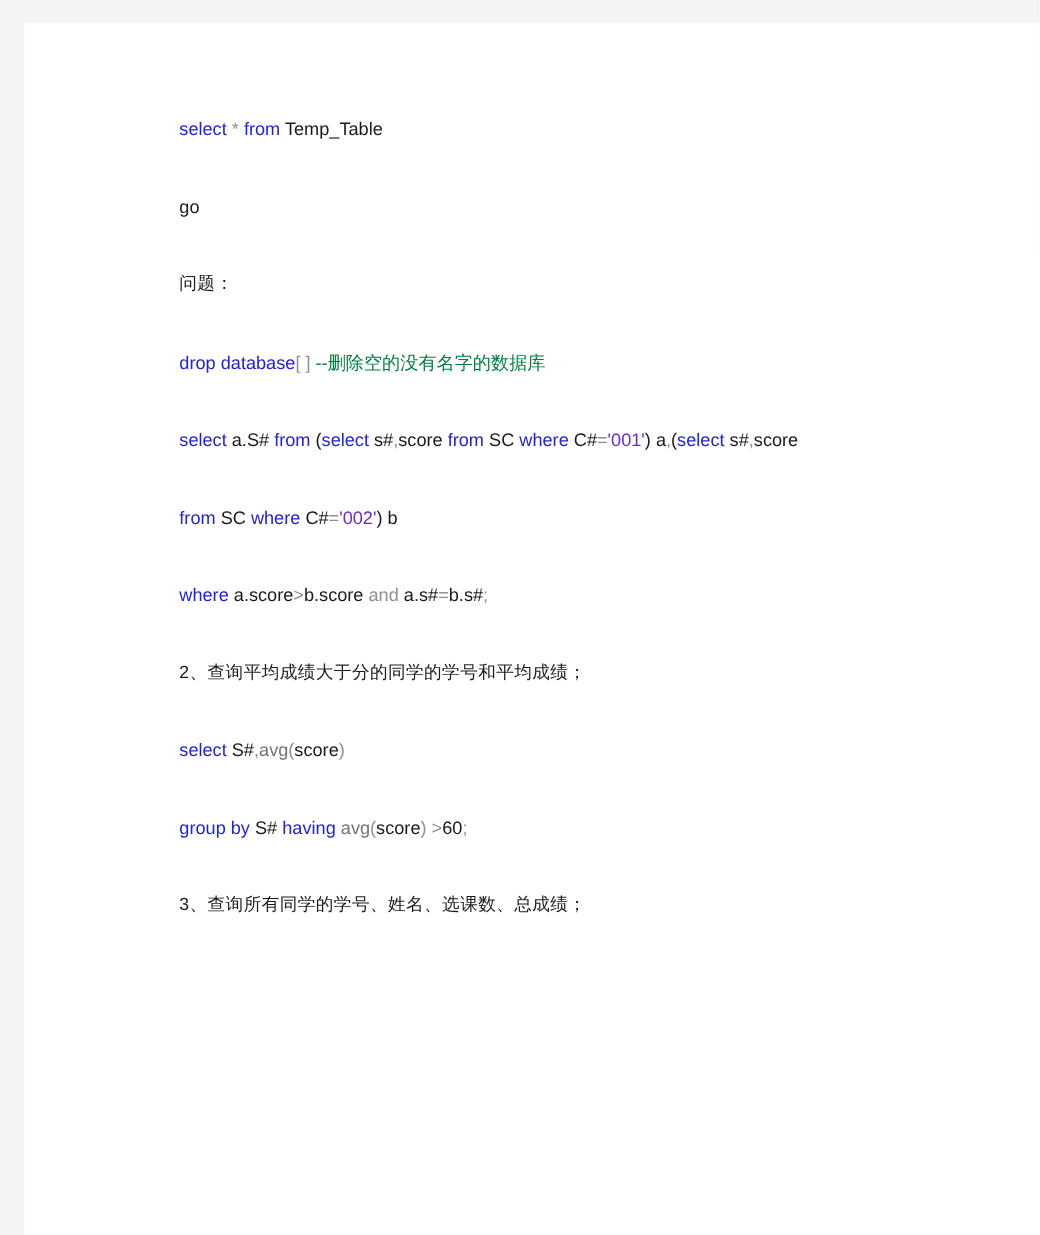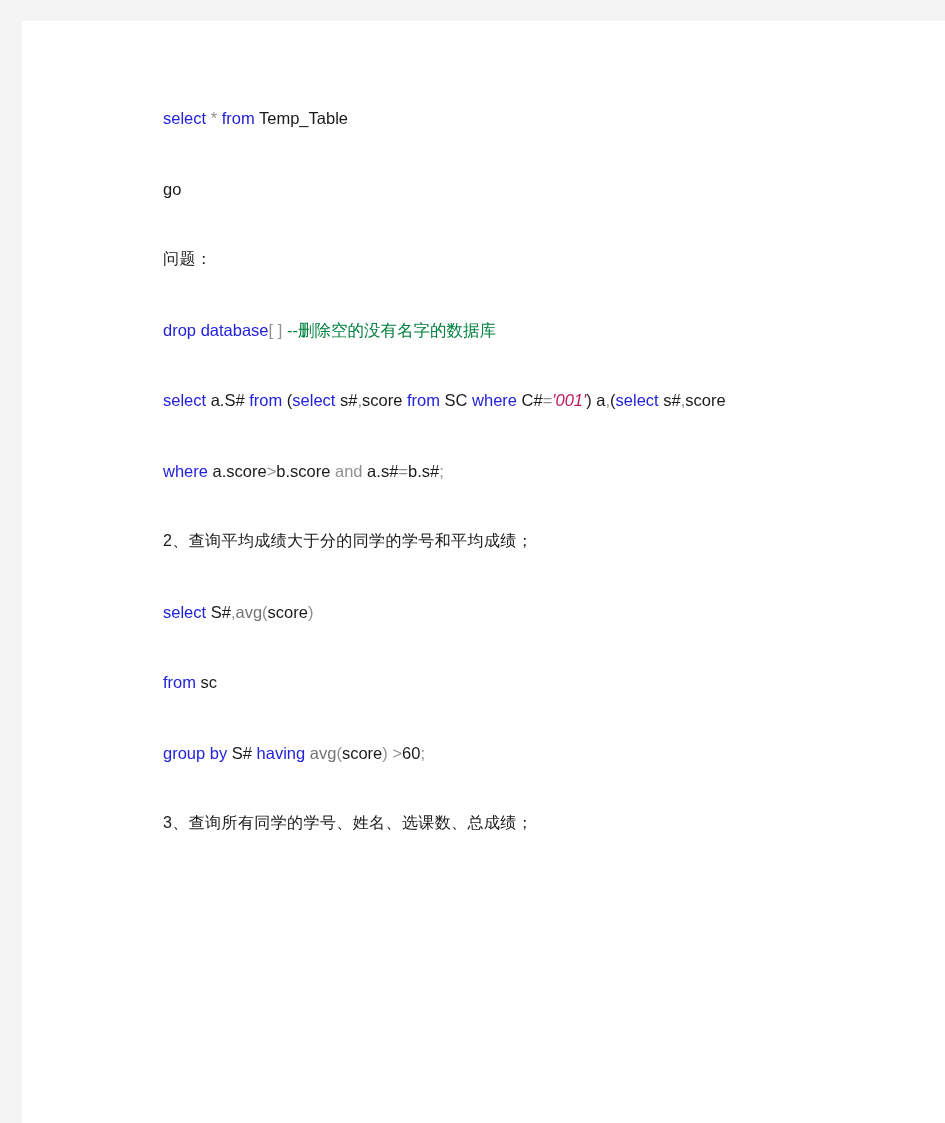"'001'" .str { color: #be185d -> #6d28d9; font-style: italic -> none }
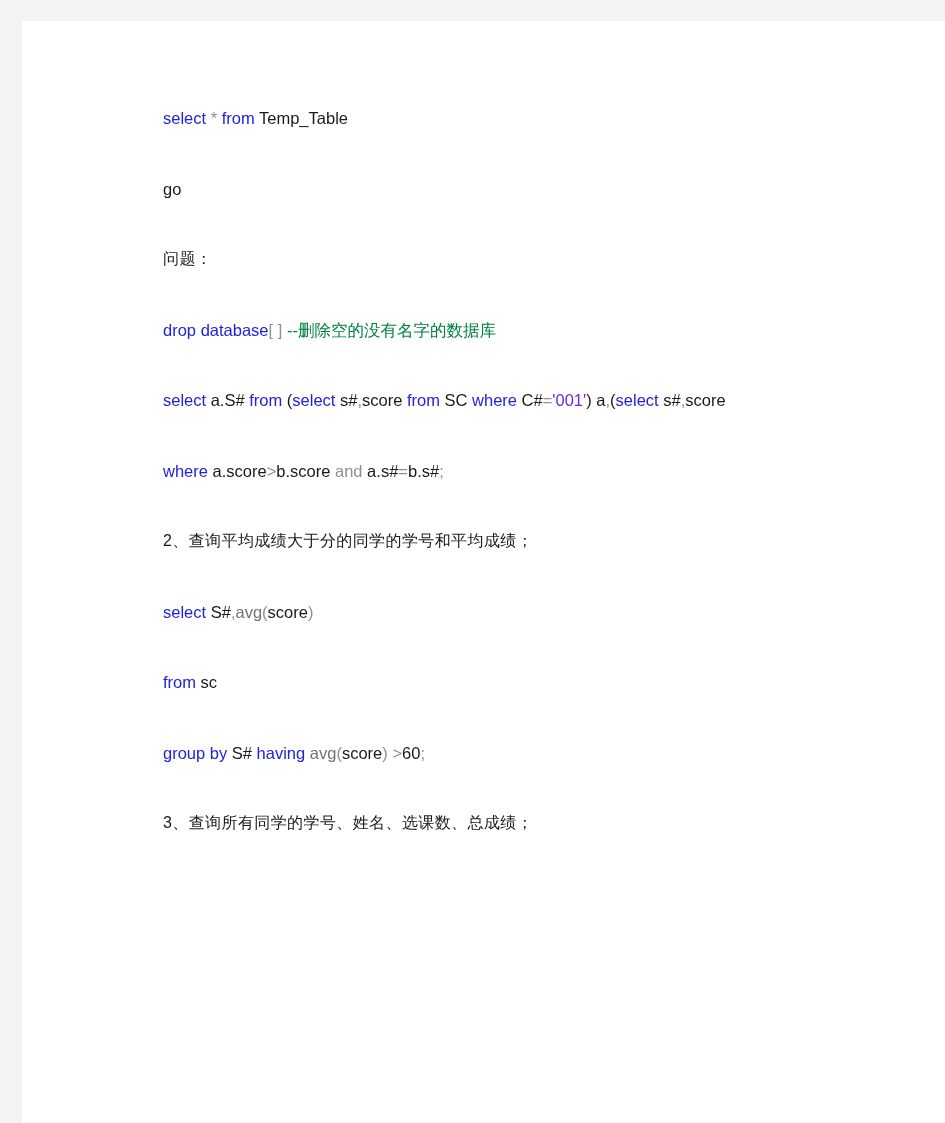"from SC where C#='002') b" div.line { html: none -> <div><span>from</span><span> SC </span><span>where</span><span> C#</span><span>=</span><span>'002'</span><span>) b</span></div> }
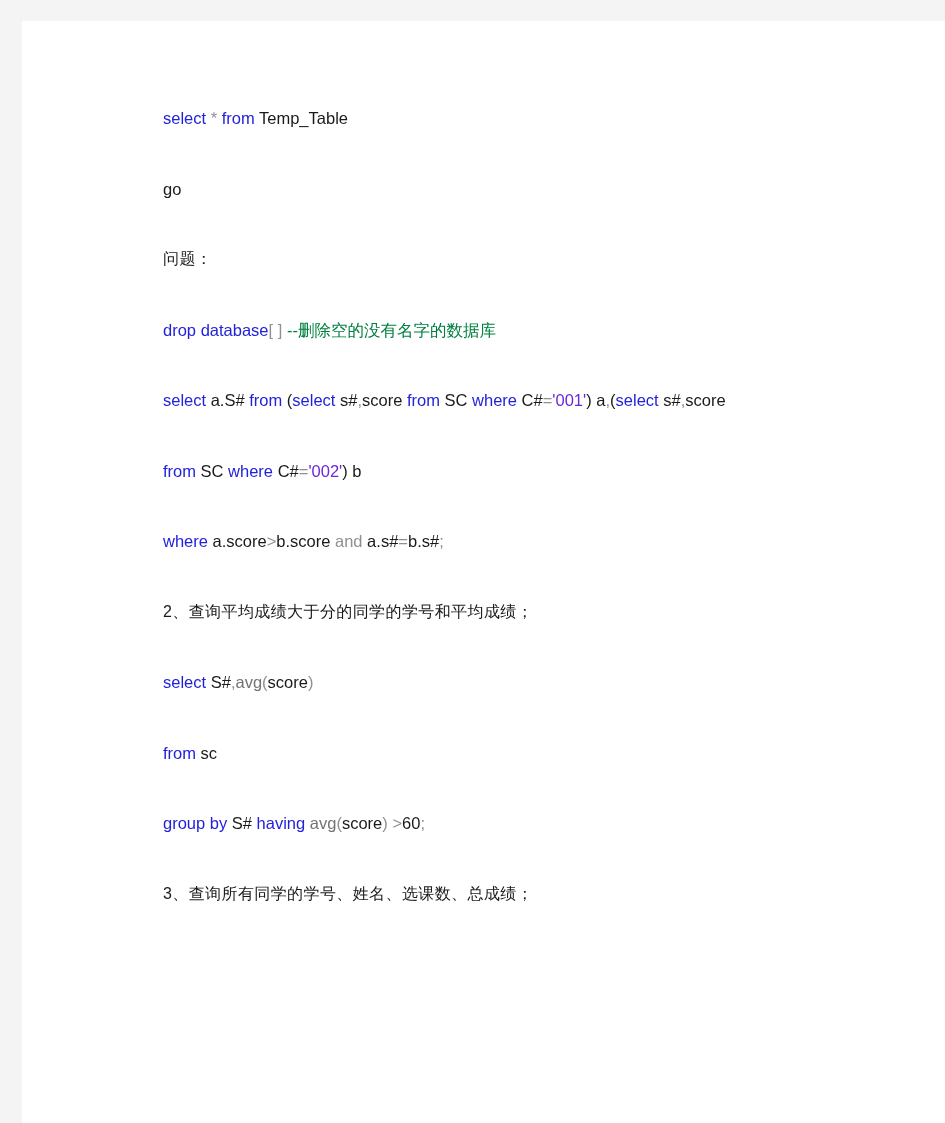"from sc" div.line { html: <div><span>from</span><span> sc</span></div> -> none }
